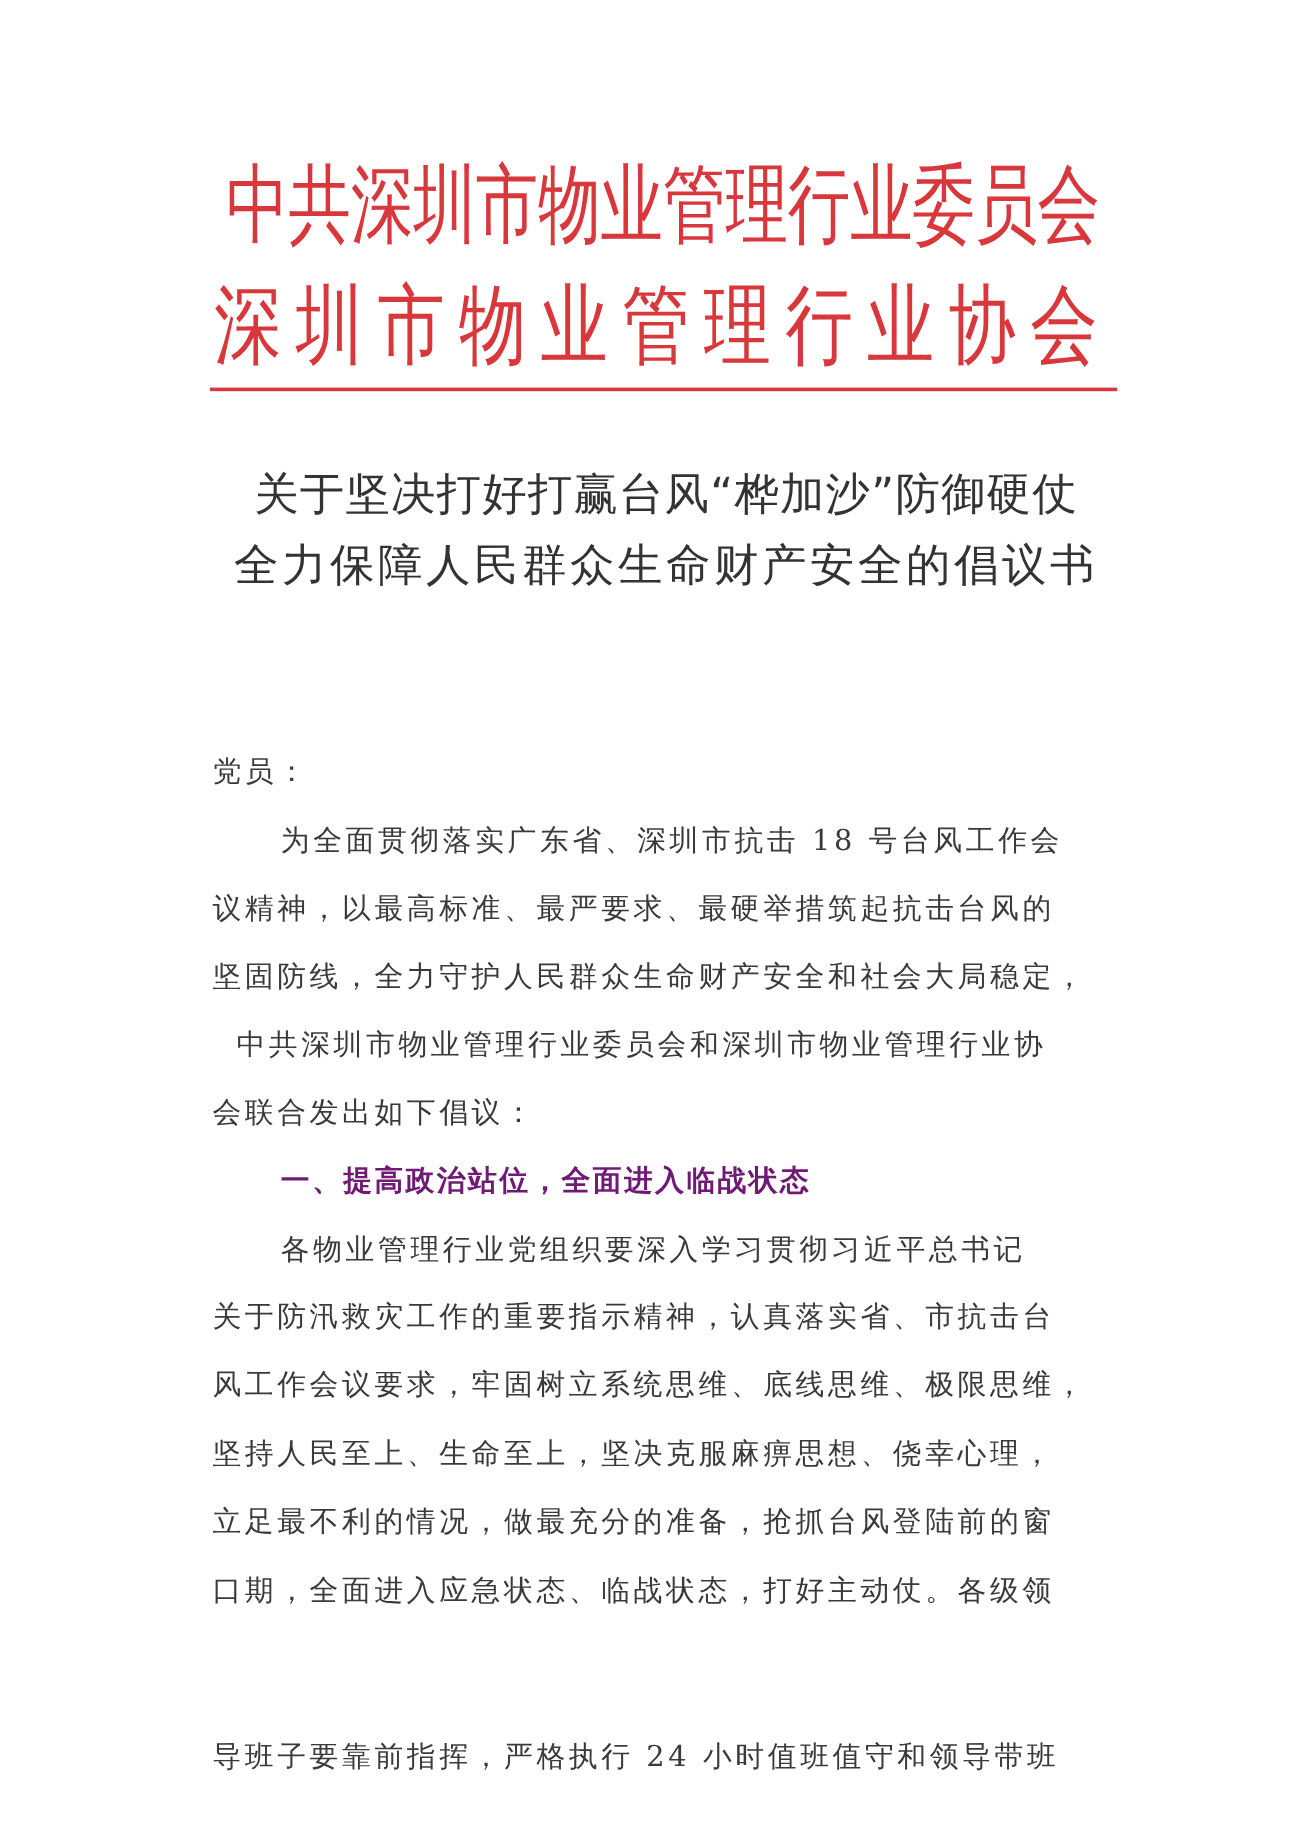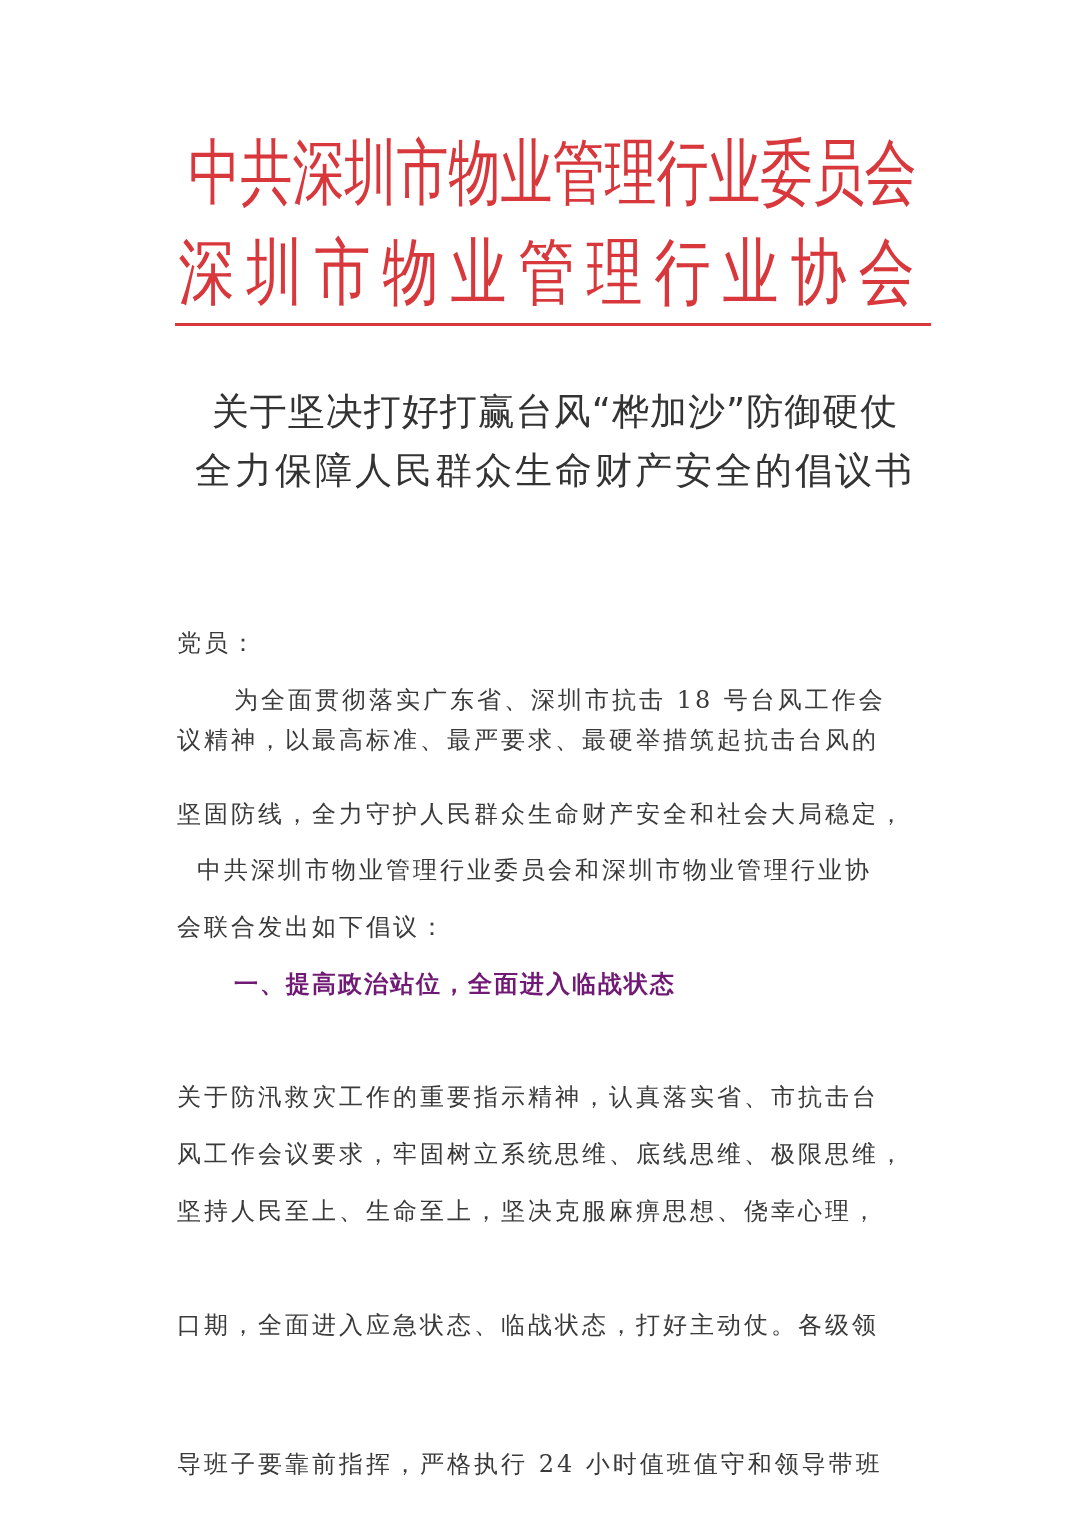"议精神，以最高标准、最严要求、最硬举措筑起抗击台风的" div.body-line { top: 728px -> 745px }
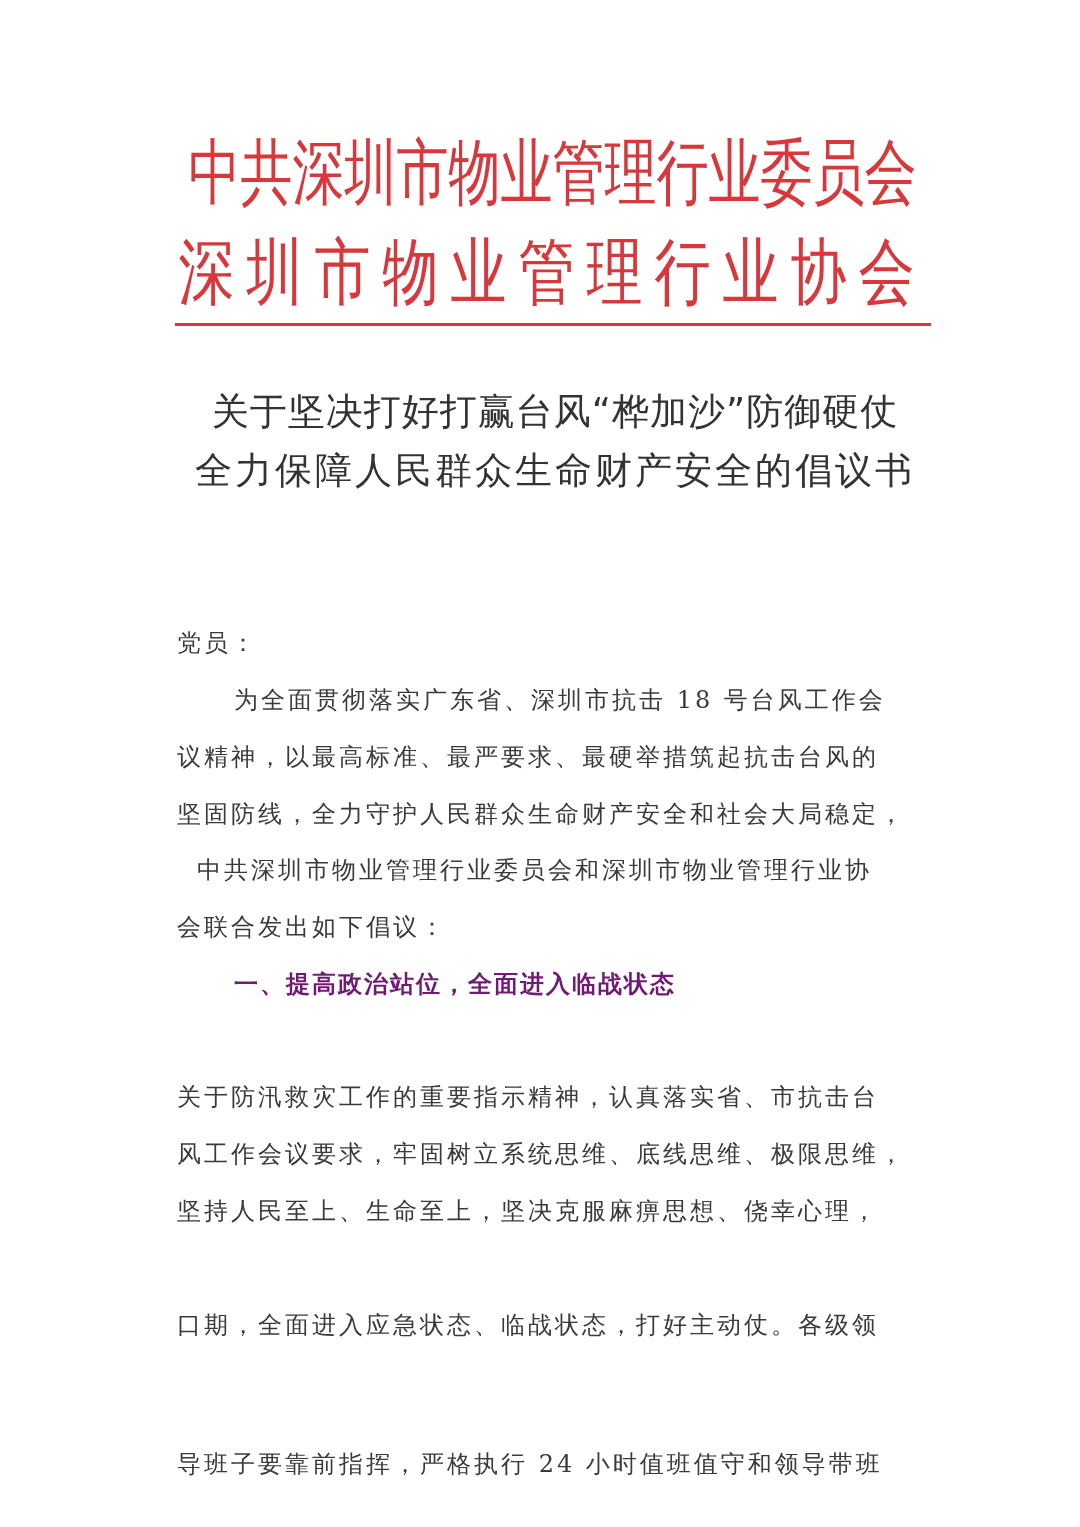"各物业管理行业党组织要深入学习贯彻习近平总书记" div.body-line { html: none -> <div>各物业管理行业党组织要深入学习贯彻习近平总书记</div> }
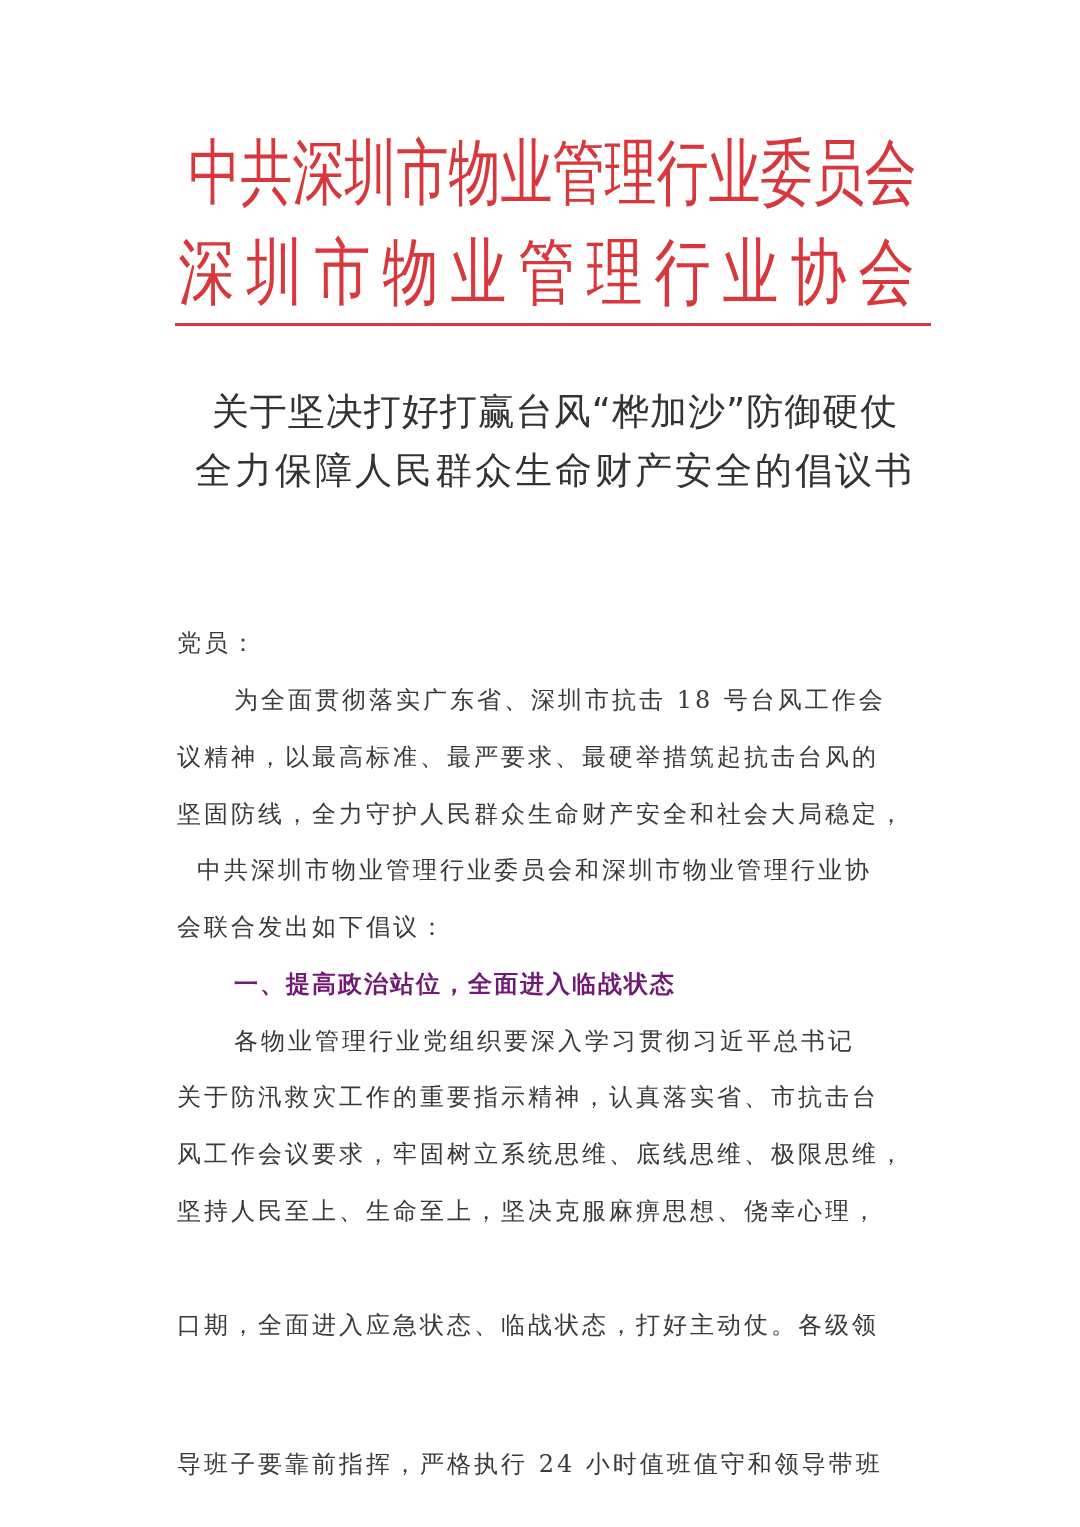"立足最不利的情况，做最充分的准备，抢抓台风登陆前的窗" div.body-line { html: none -> <div>立足最不利的情况，做最充分的准备，抢抓台风登陆前的窗</div> }
